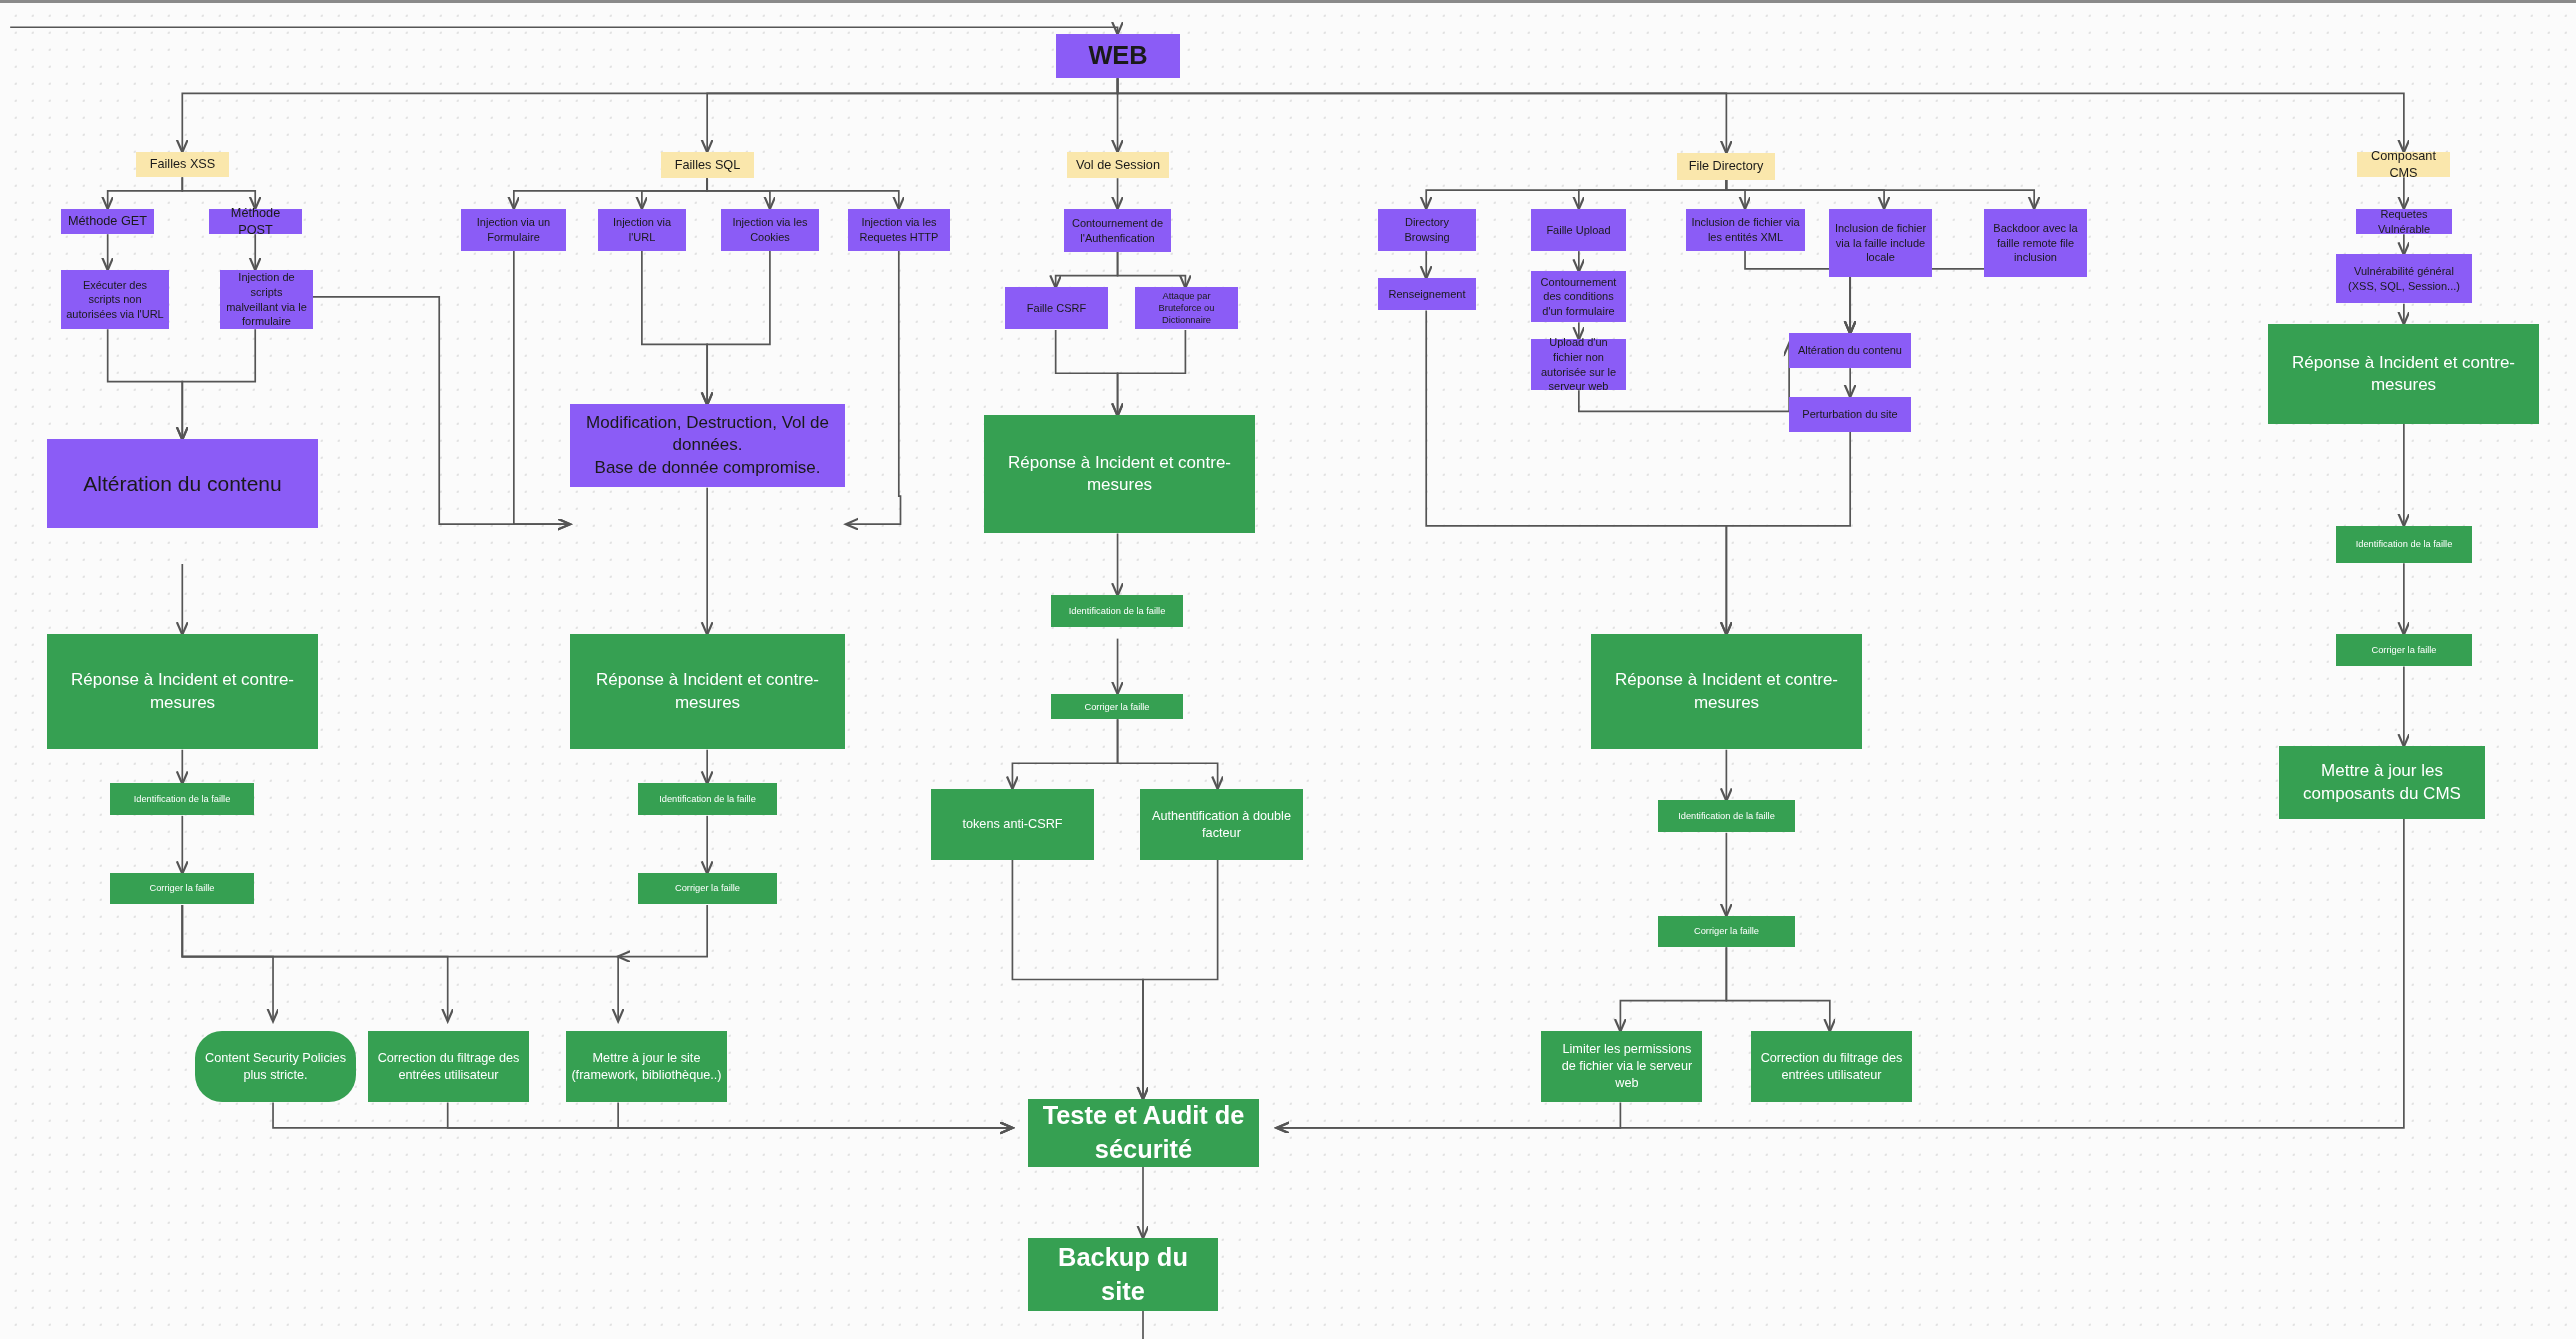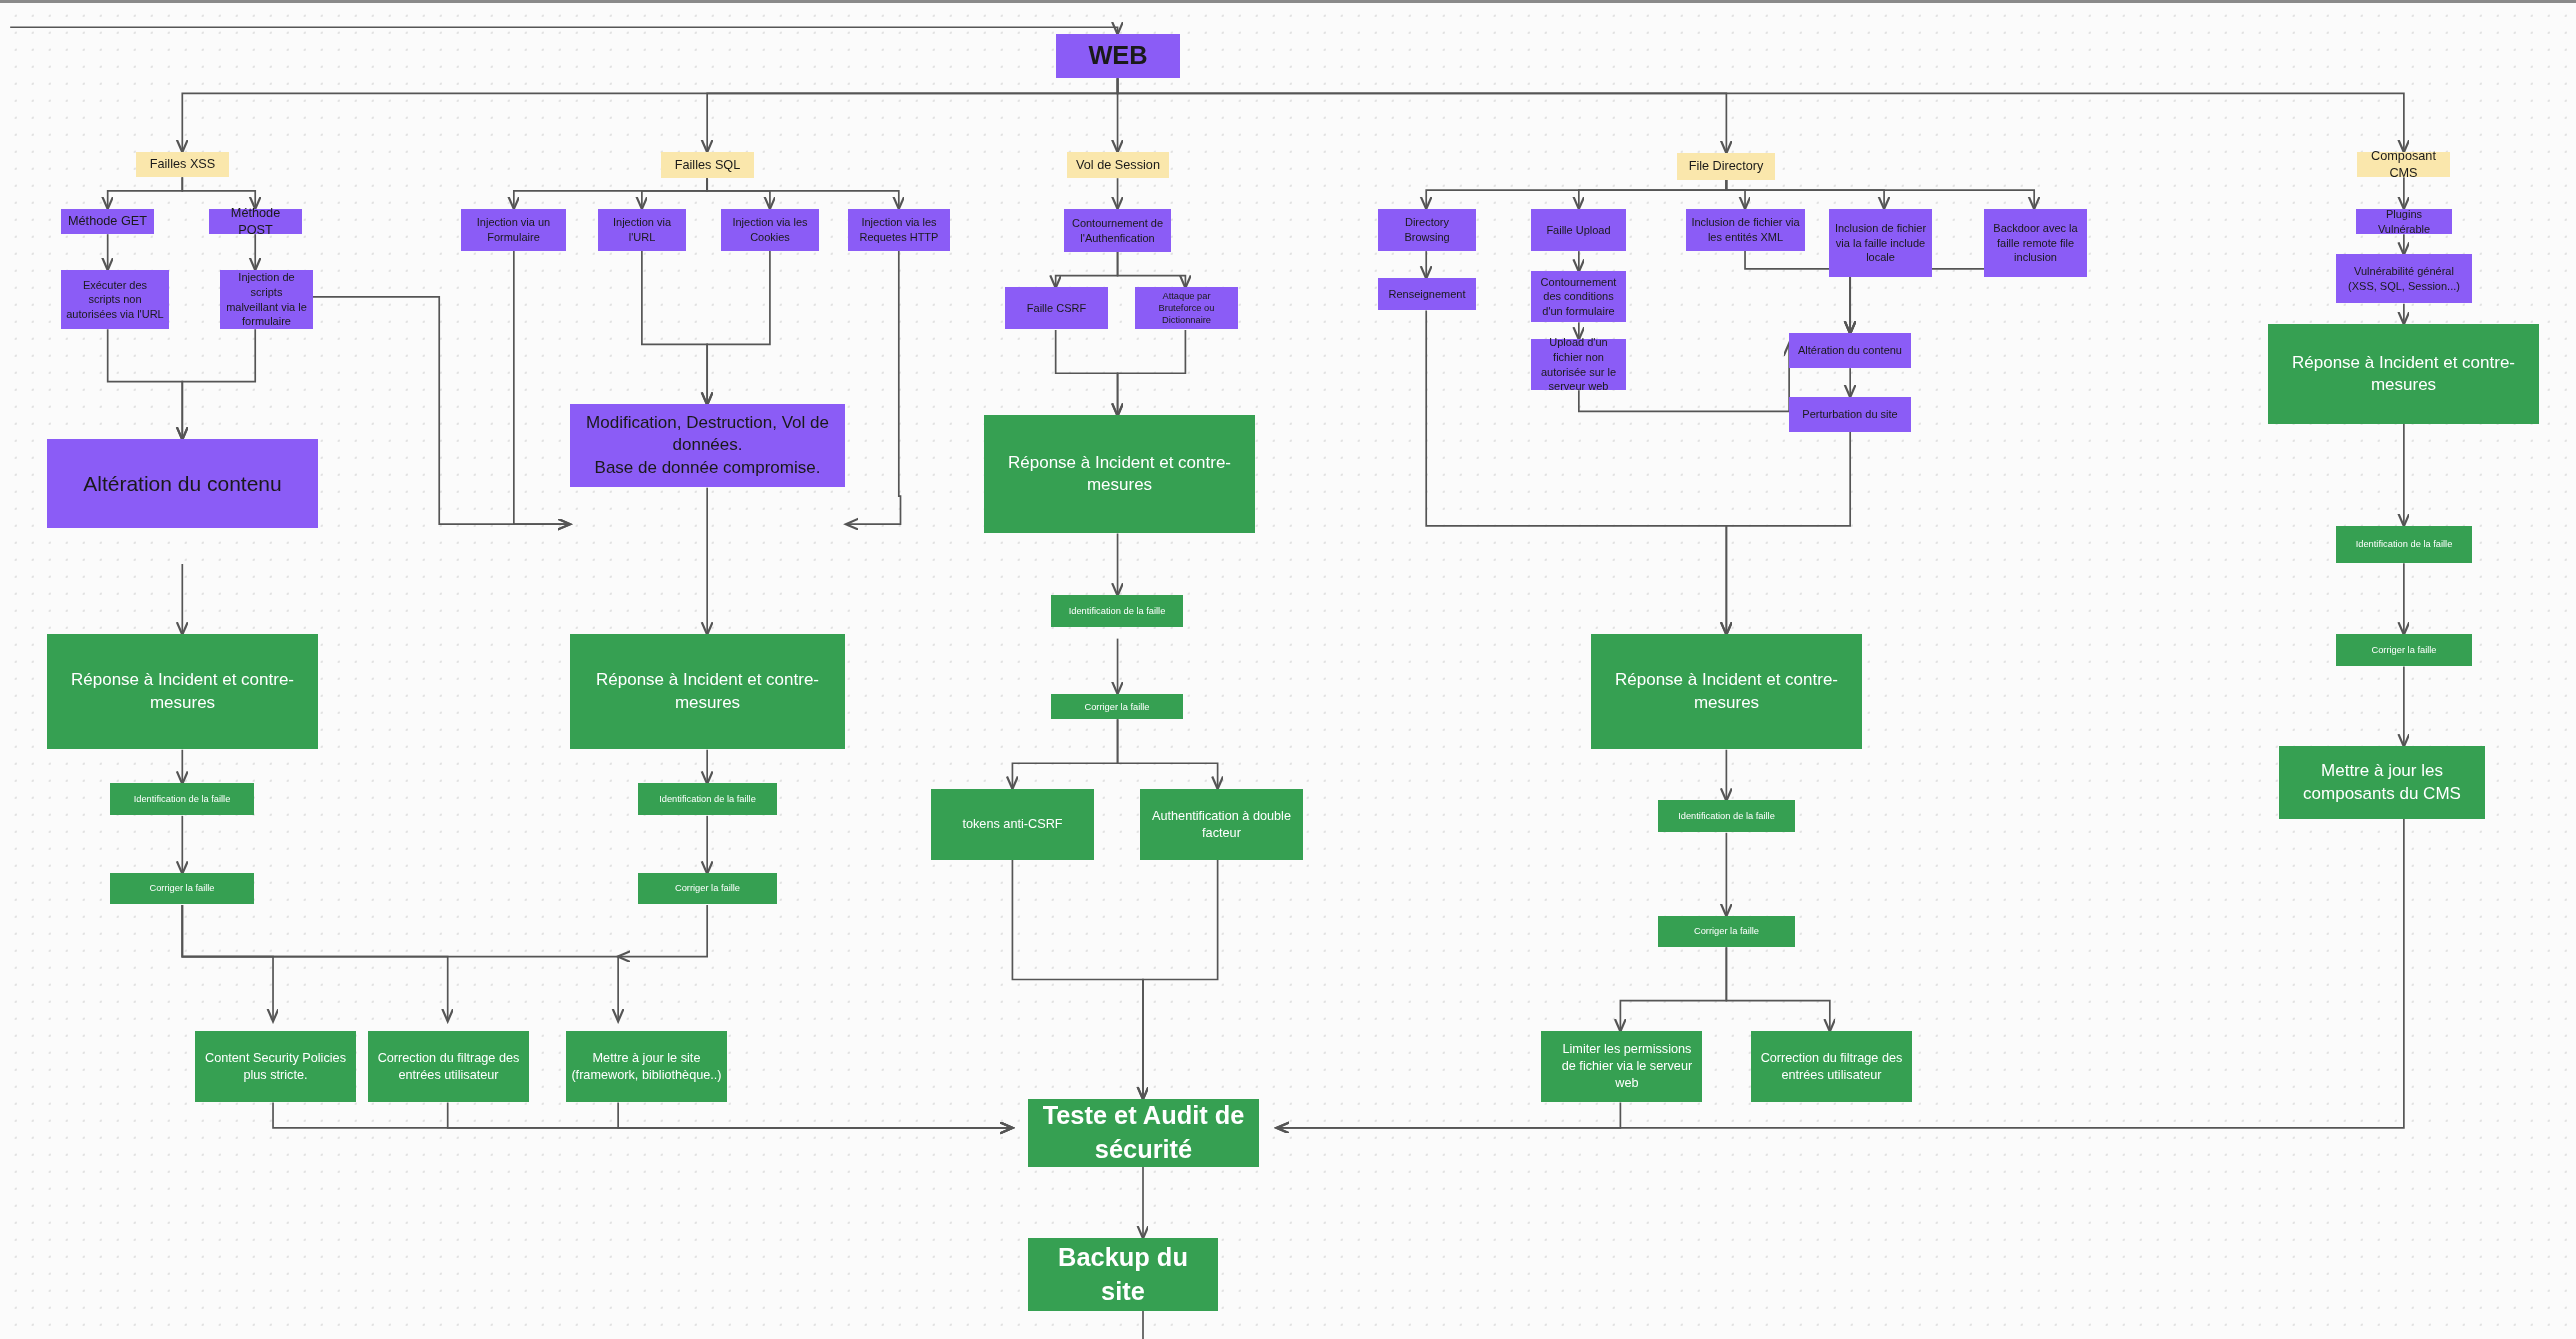"Plugins Vulnérable" span { text: Plugins -> Requetes }
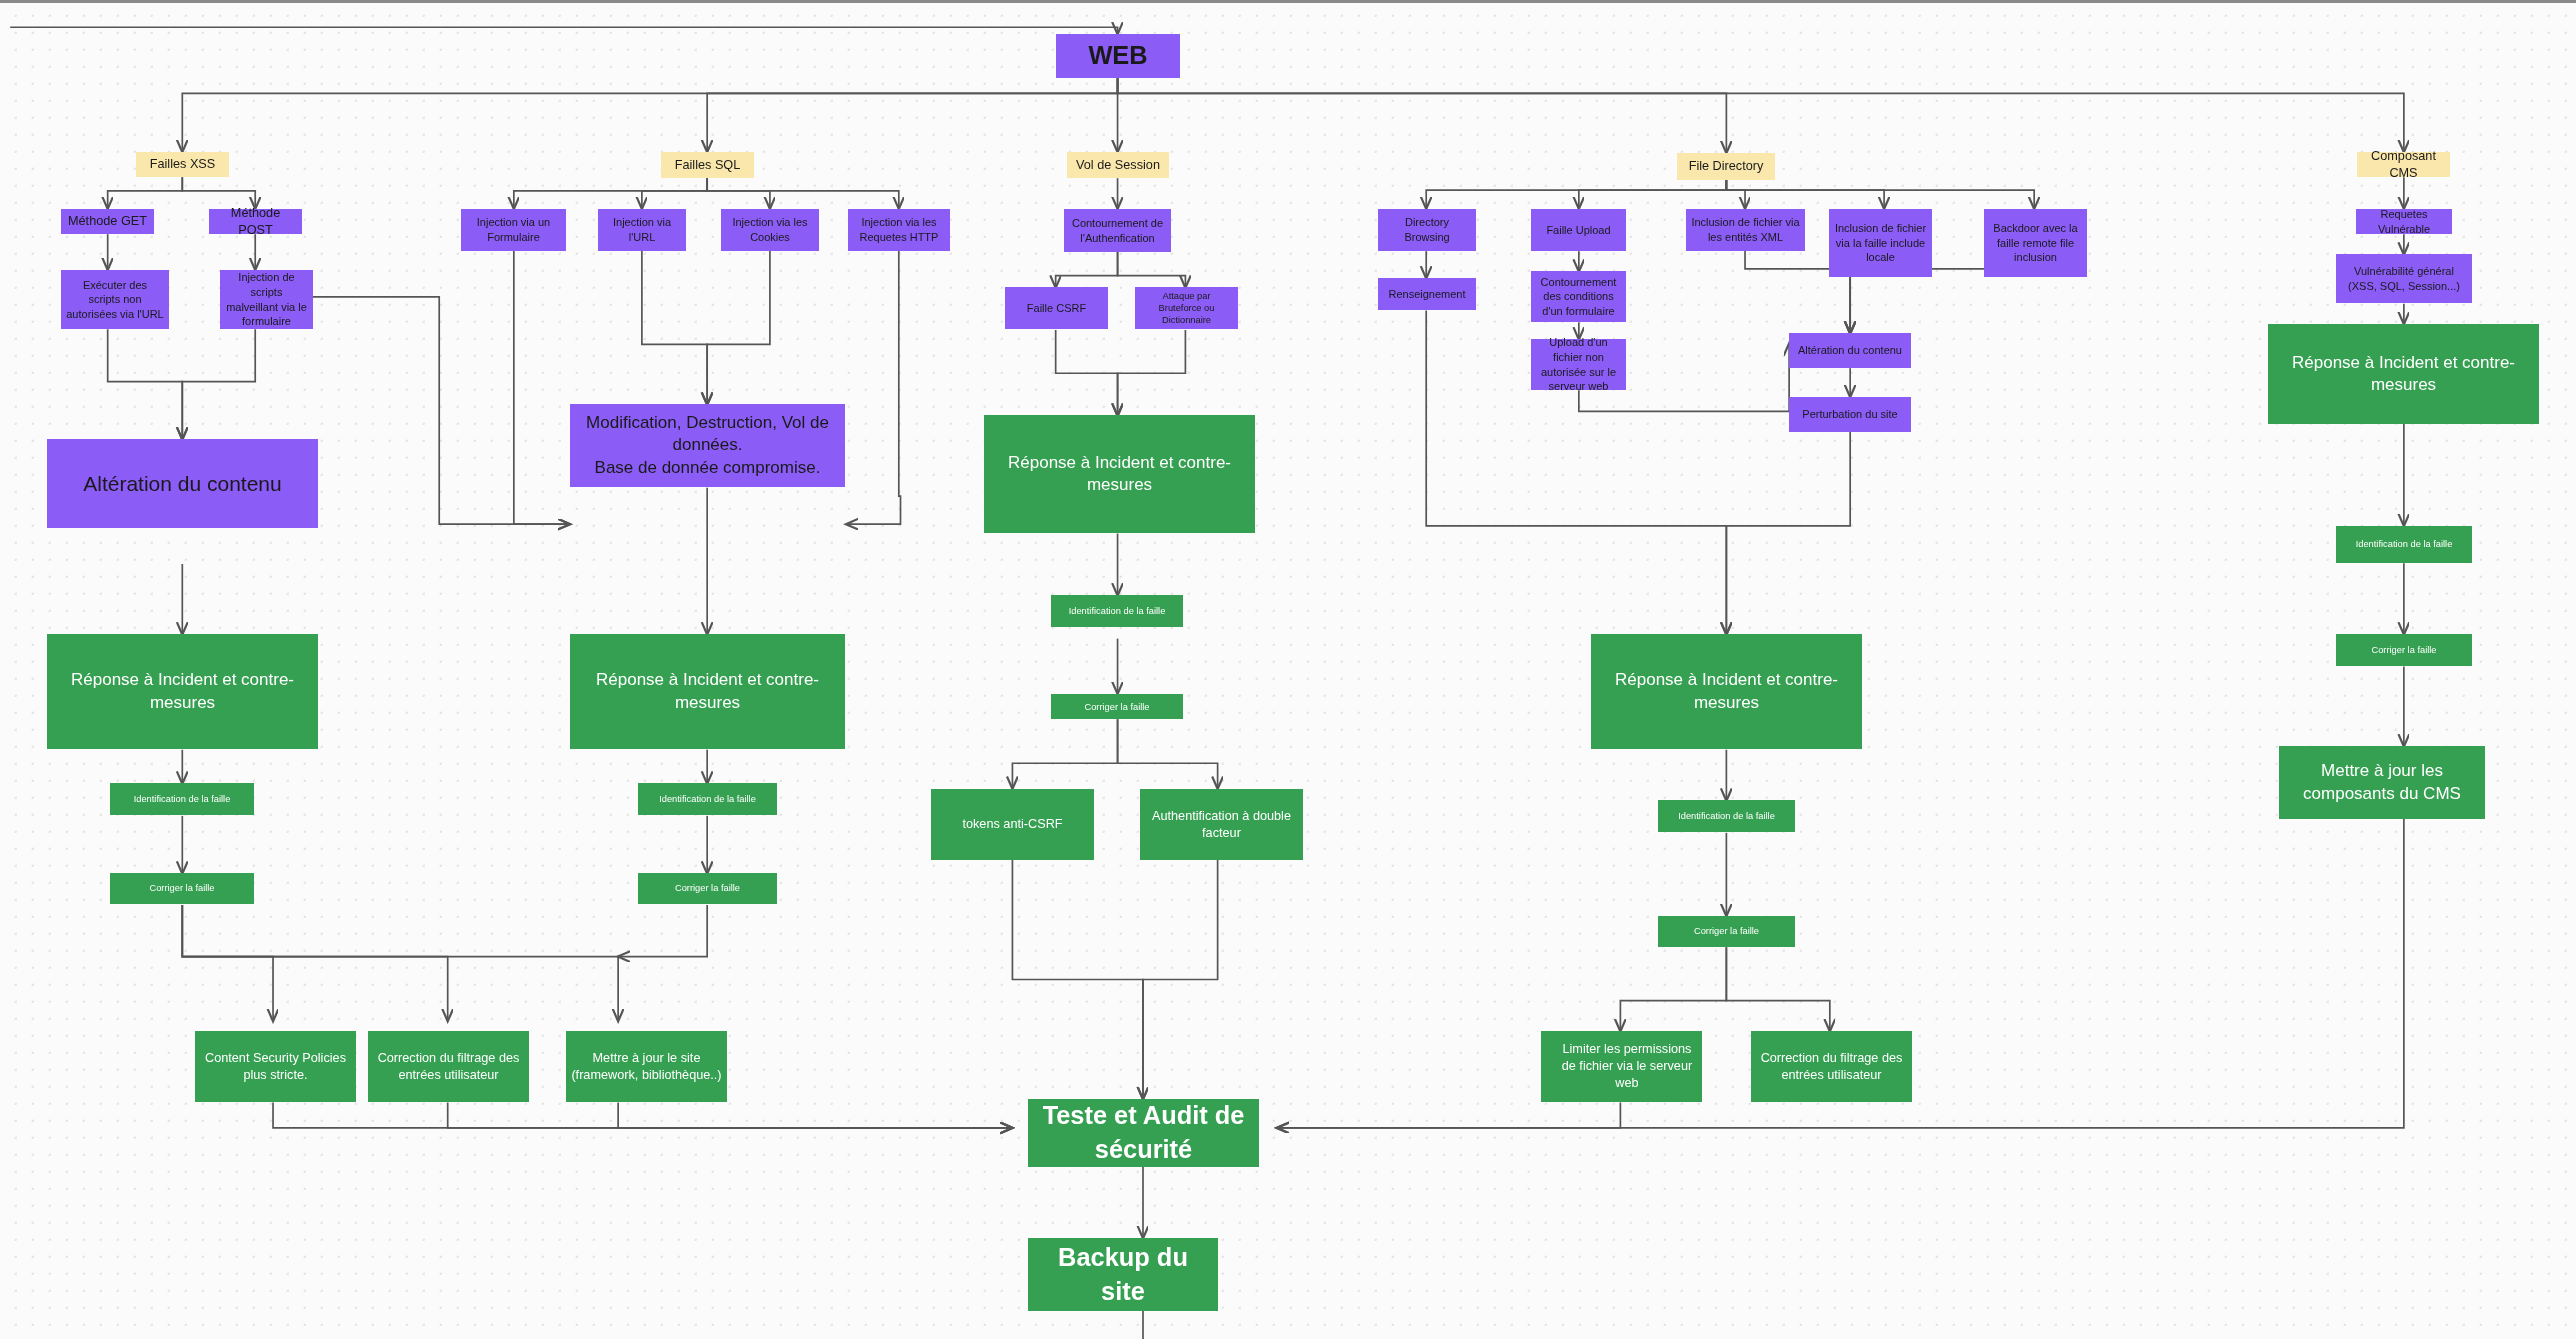"Content Security Policies plus stricte." div.node { border-radius: none -> 27px }
